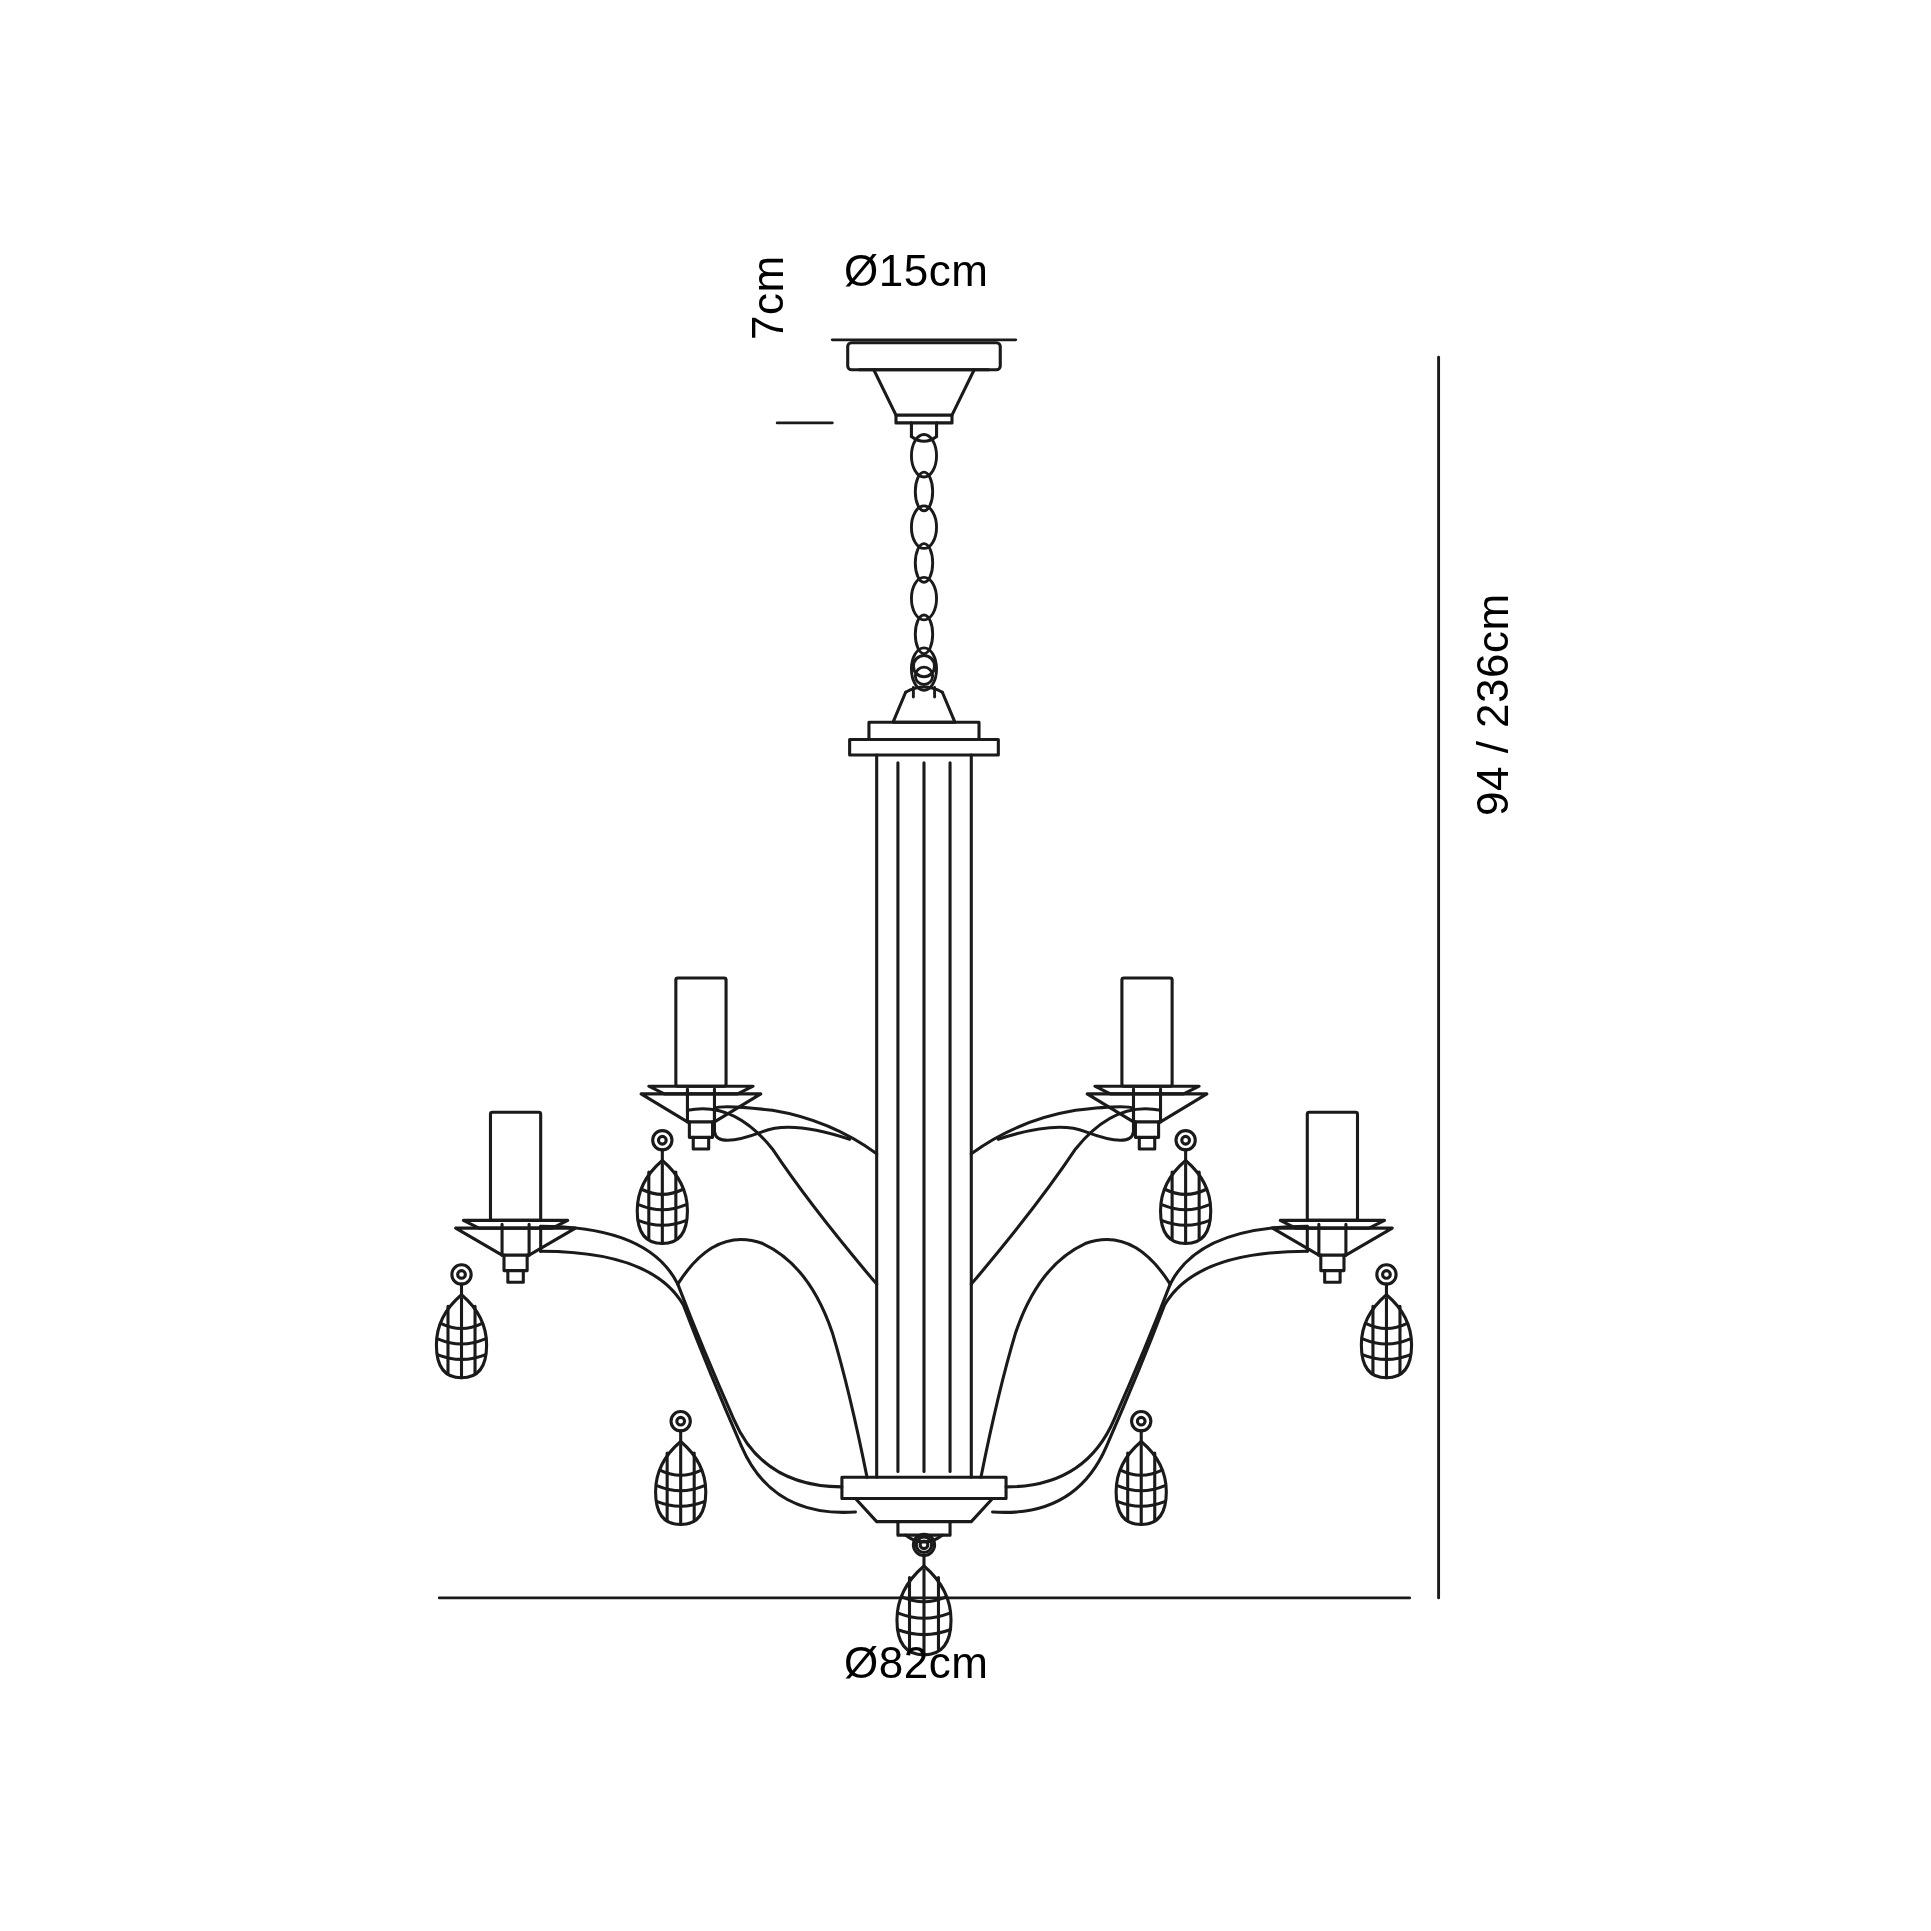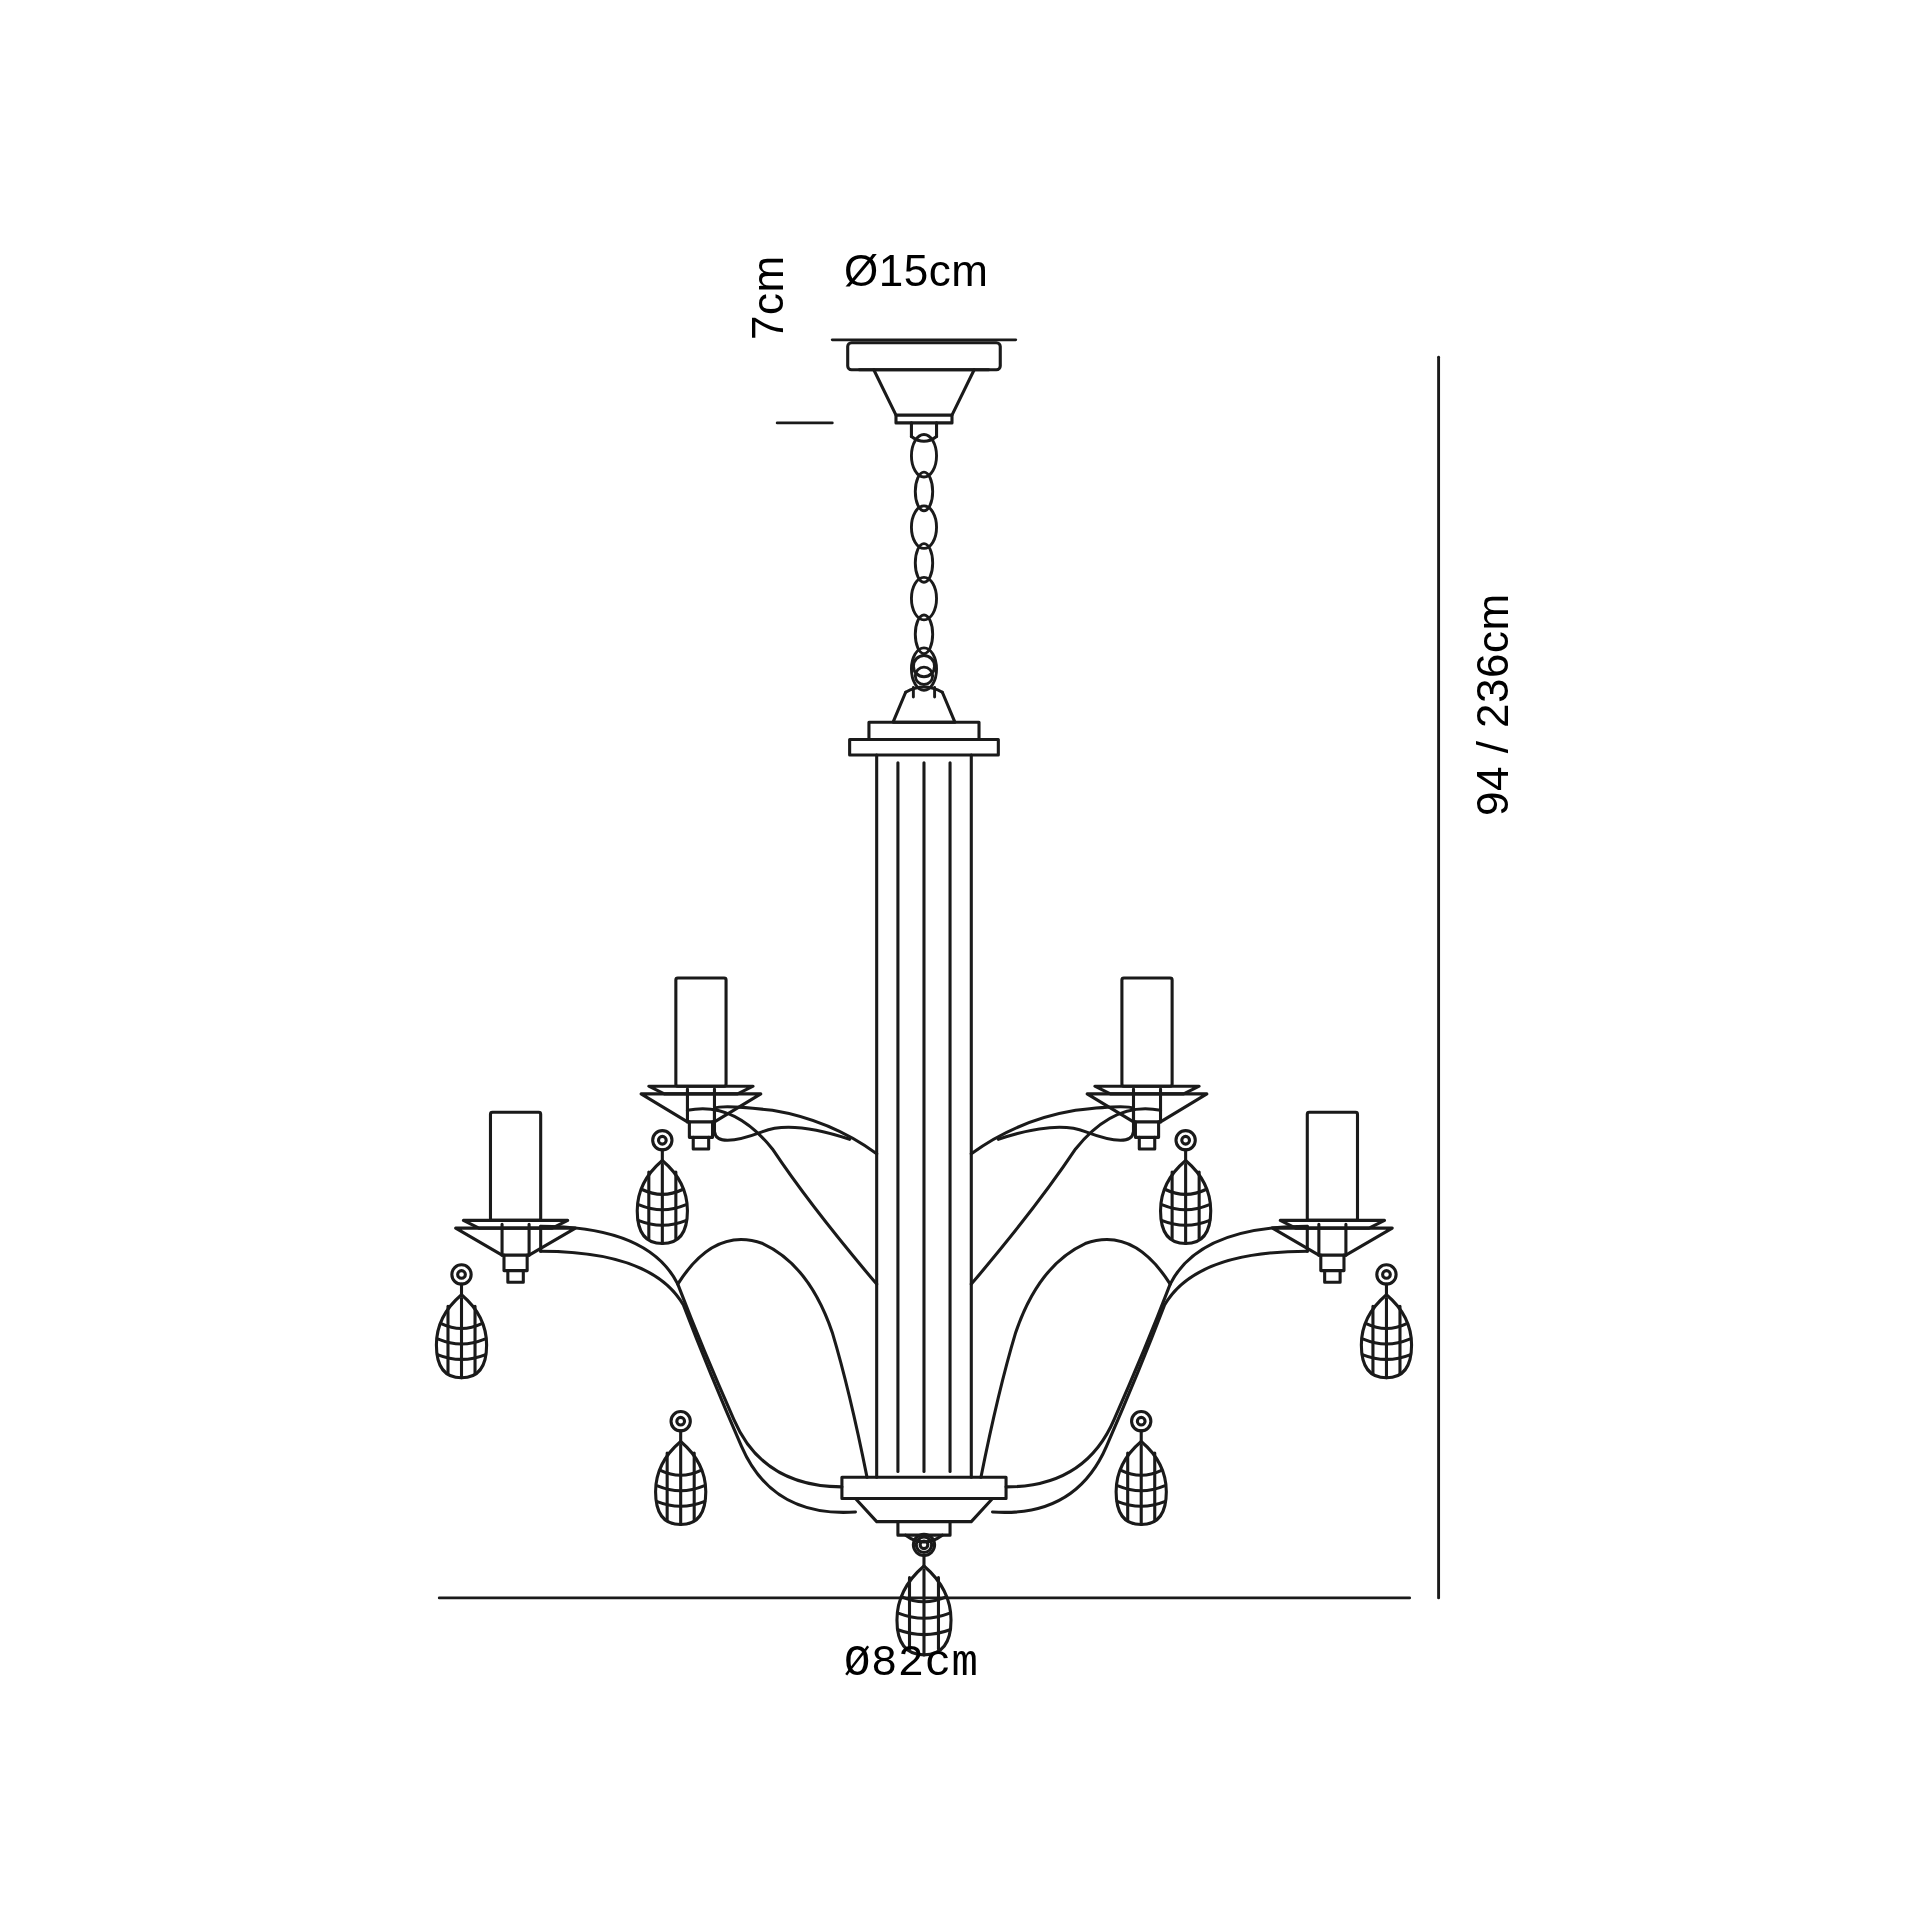"Ø82cm" #label-bottom-dia { font-family: Liberation Mono, monospace -> none }
